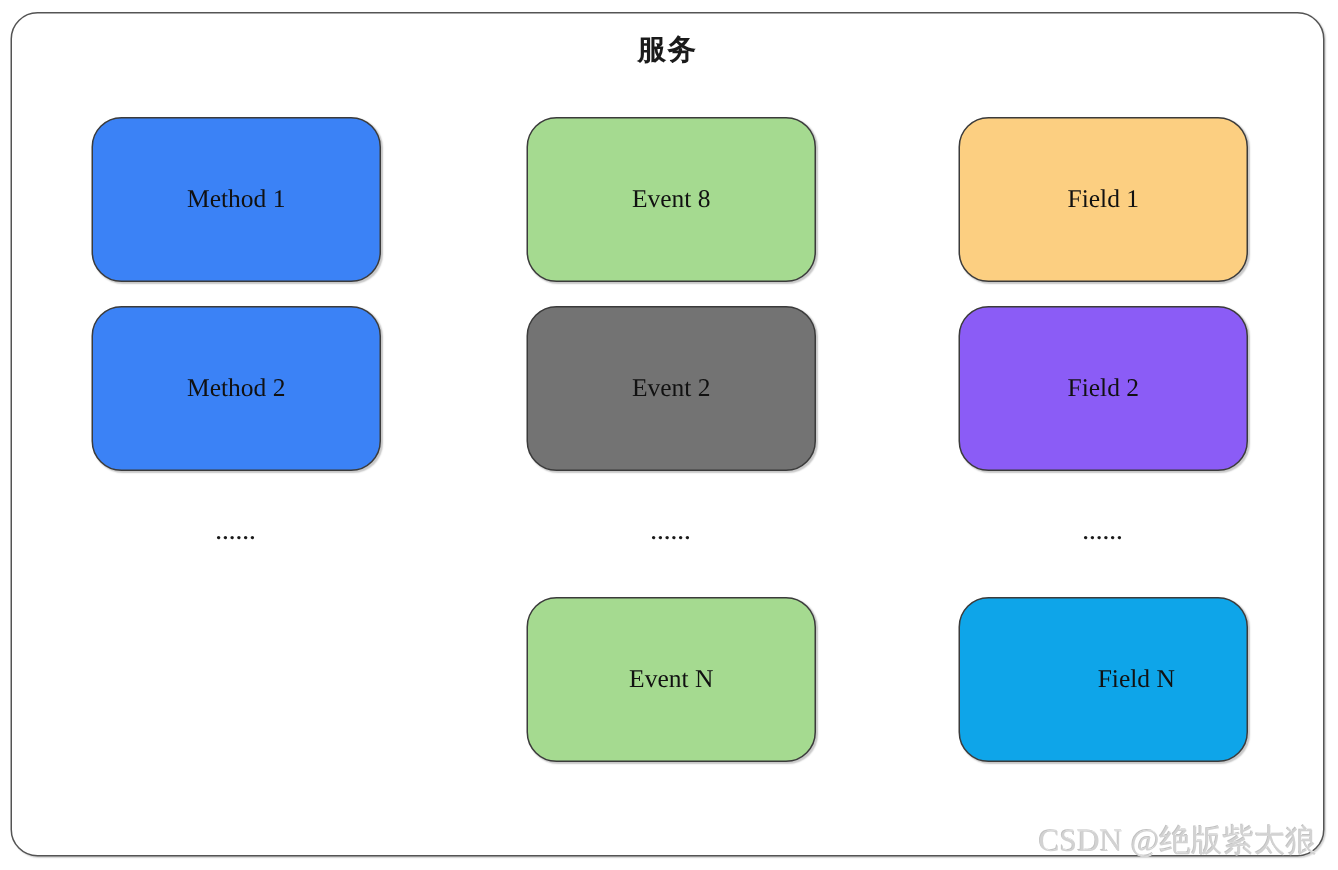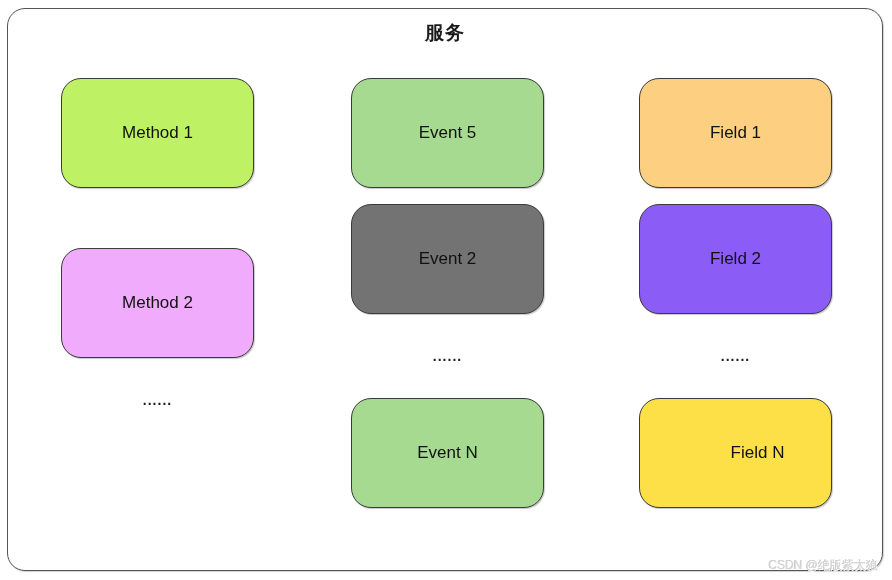"服务" .page { font-family: Liberation Sans, sans-serif -> Liberation Serif, serif }
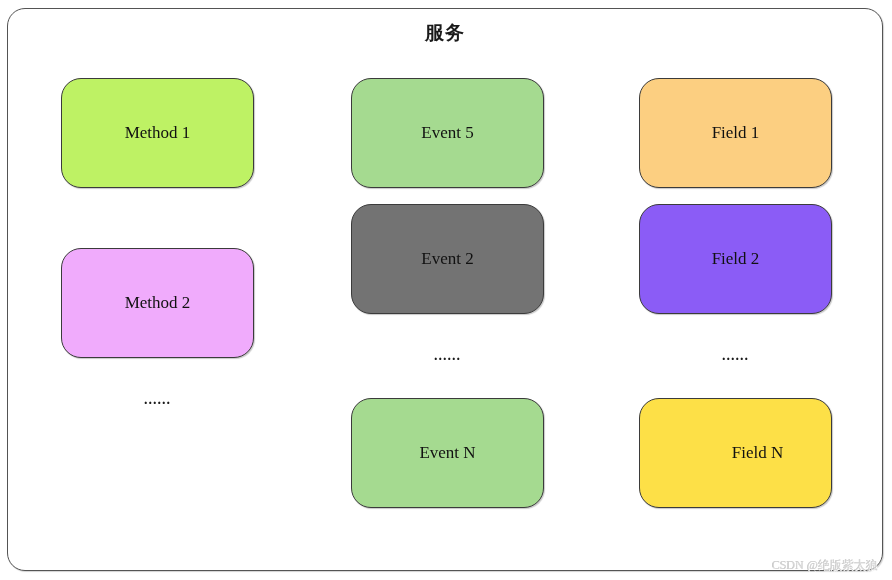"Method 1" div.box { background: #bef264 -> #3b82f6 }
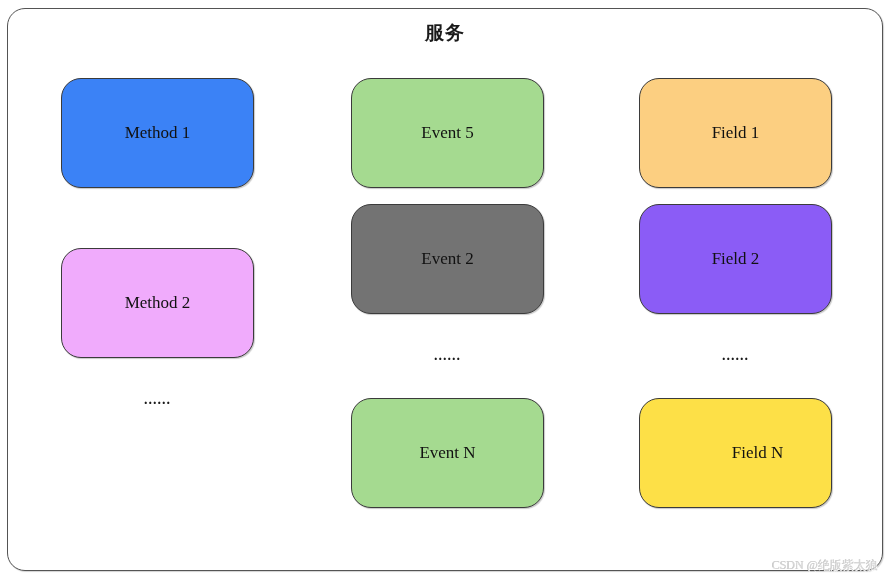"Event 5" div.box { text: 5 -> 8 }
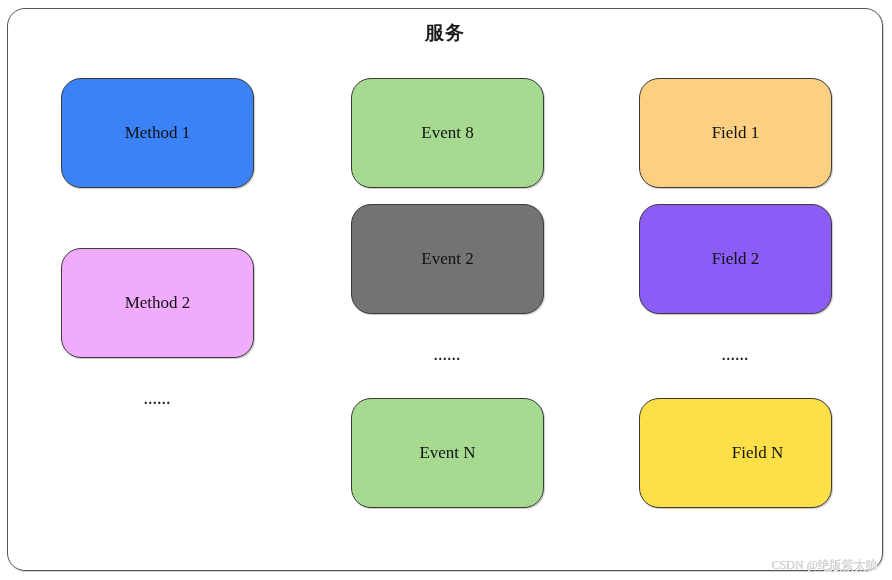"Method 2" div.box { background: #f0abfc -> #3b82f6; margin-top: 44px -> none }
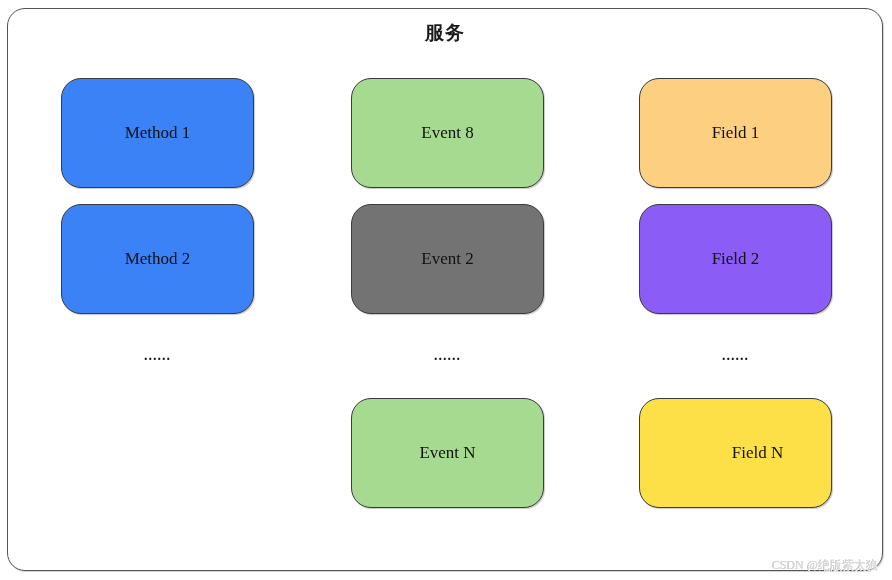"Field N" div.box { background: #fde047 -> #0ea5e9 }
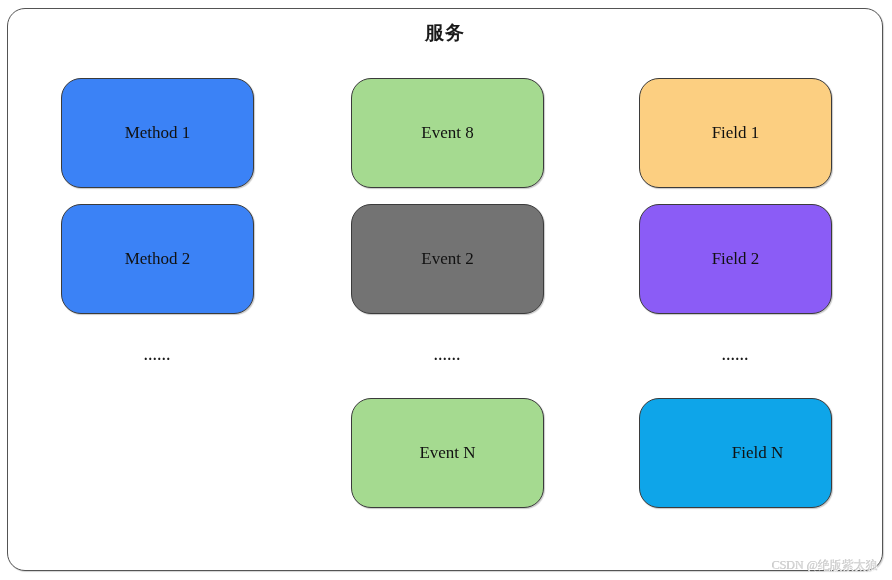"CSDN @绝版紫太狼" .watermark { font-size: 12px -> 21px }
